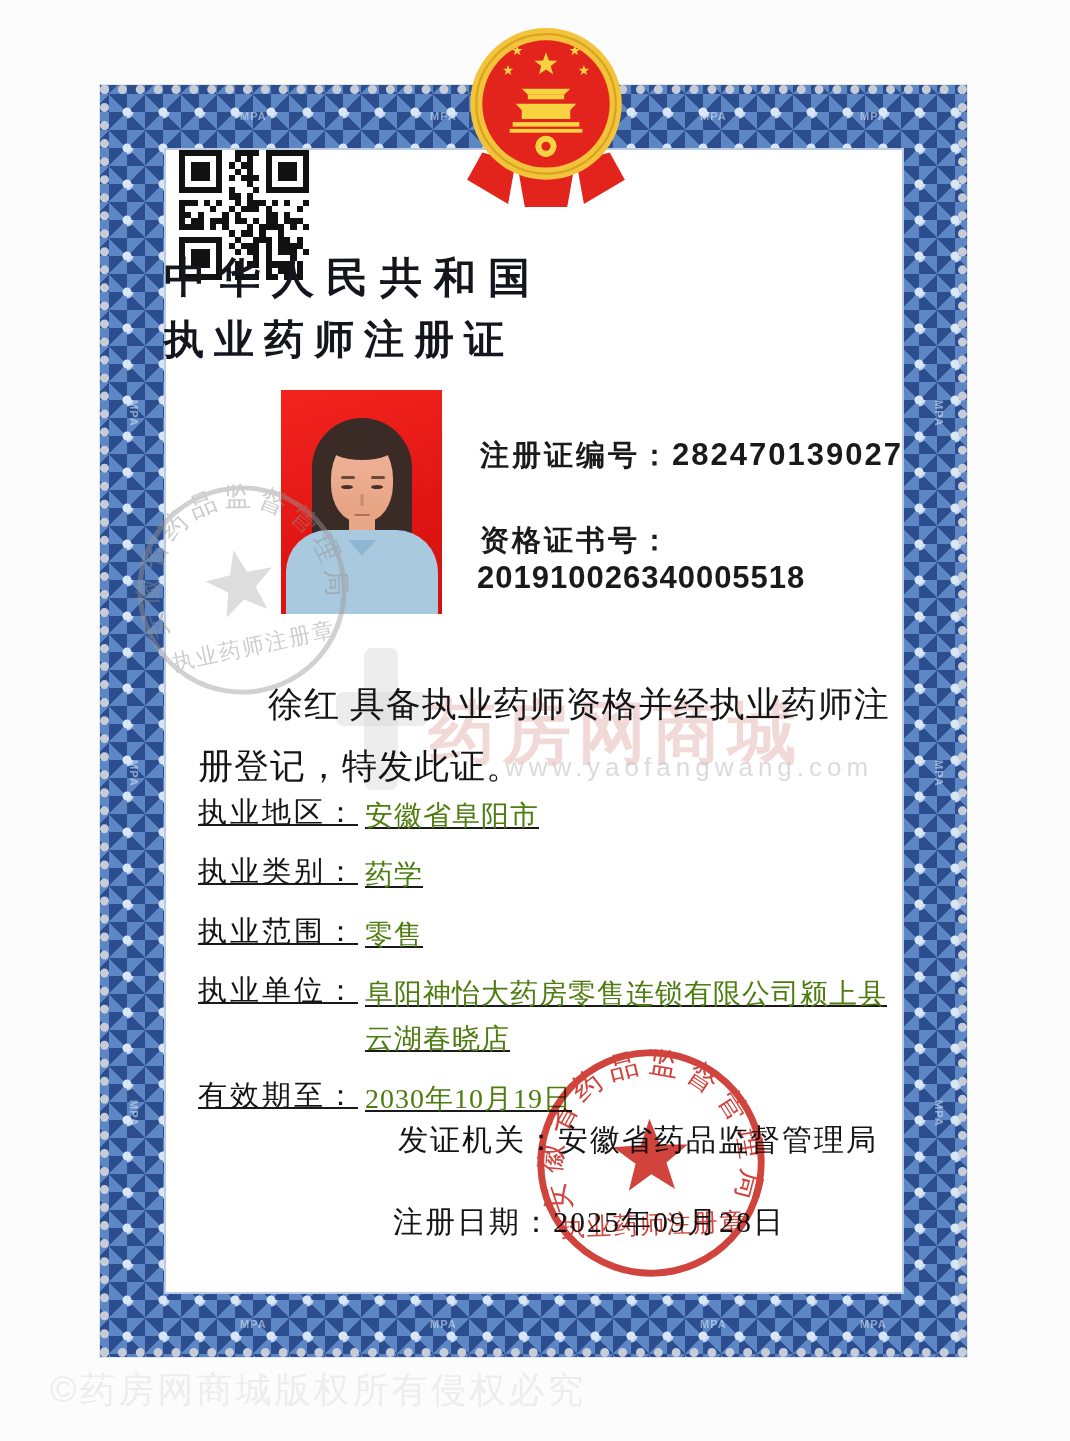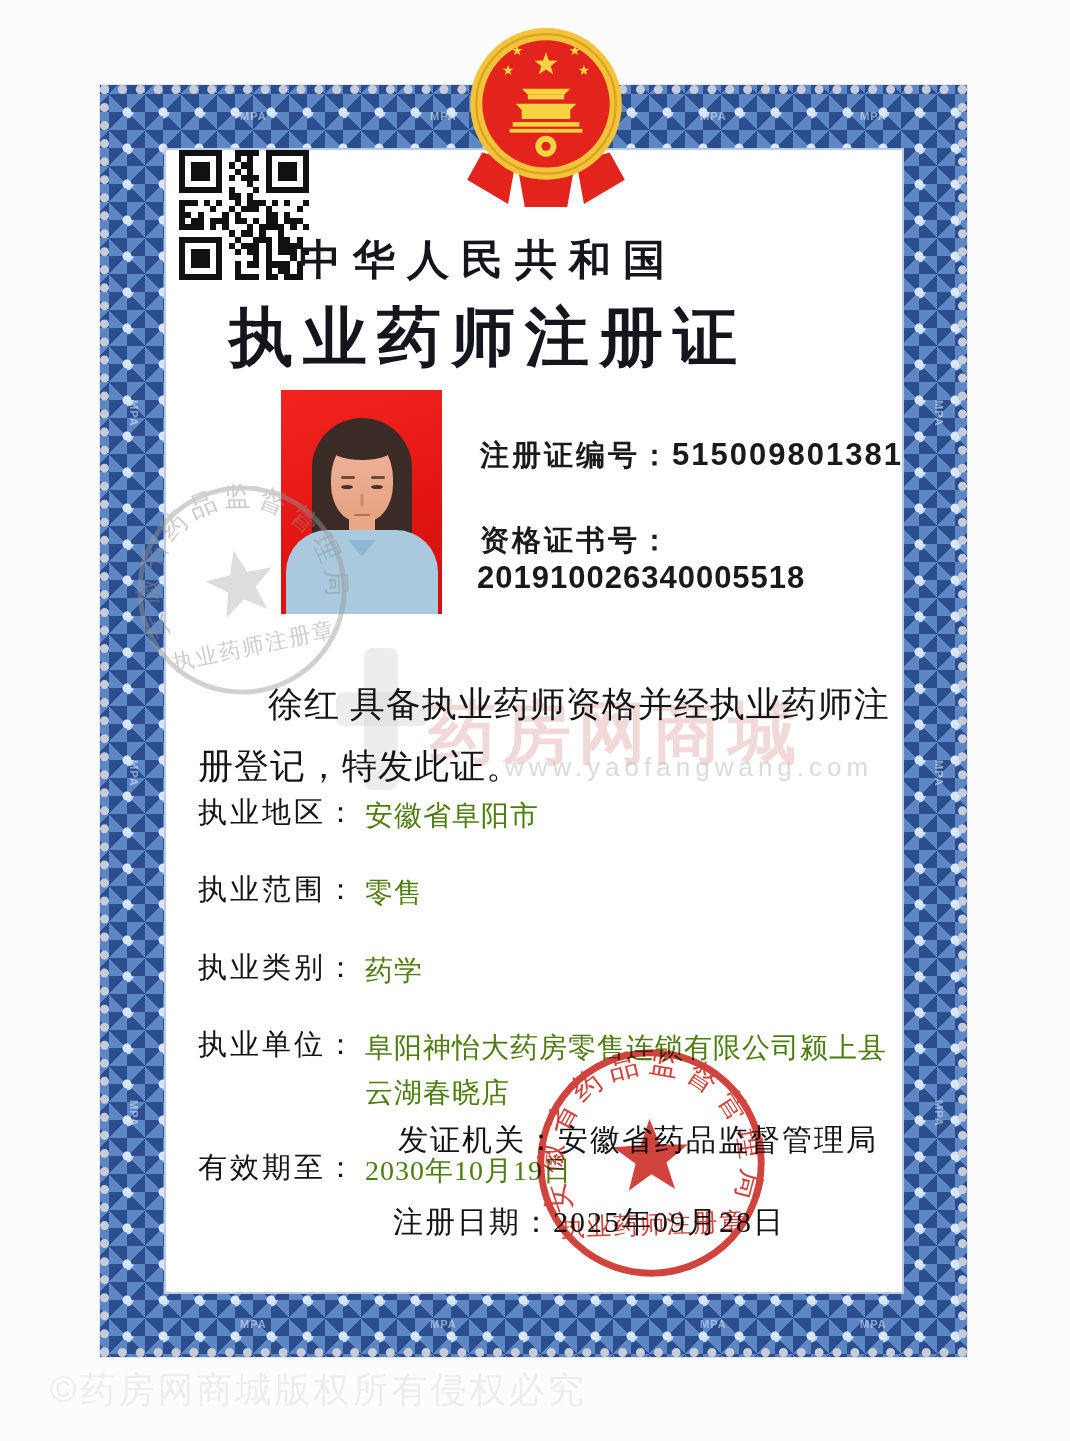"中华人民共和国" .titlebox { text-align: center -> none; top: 232px -> 250px }
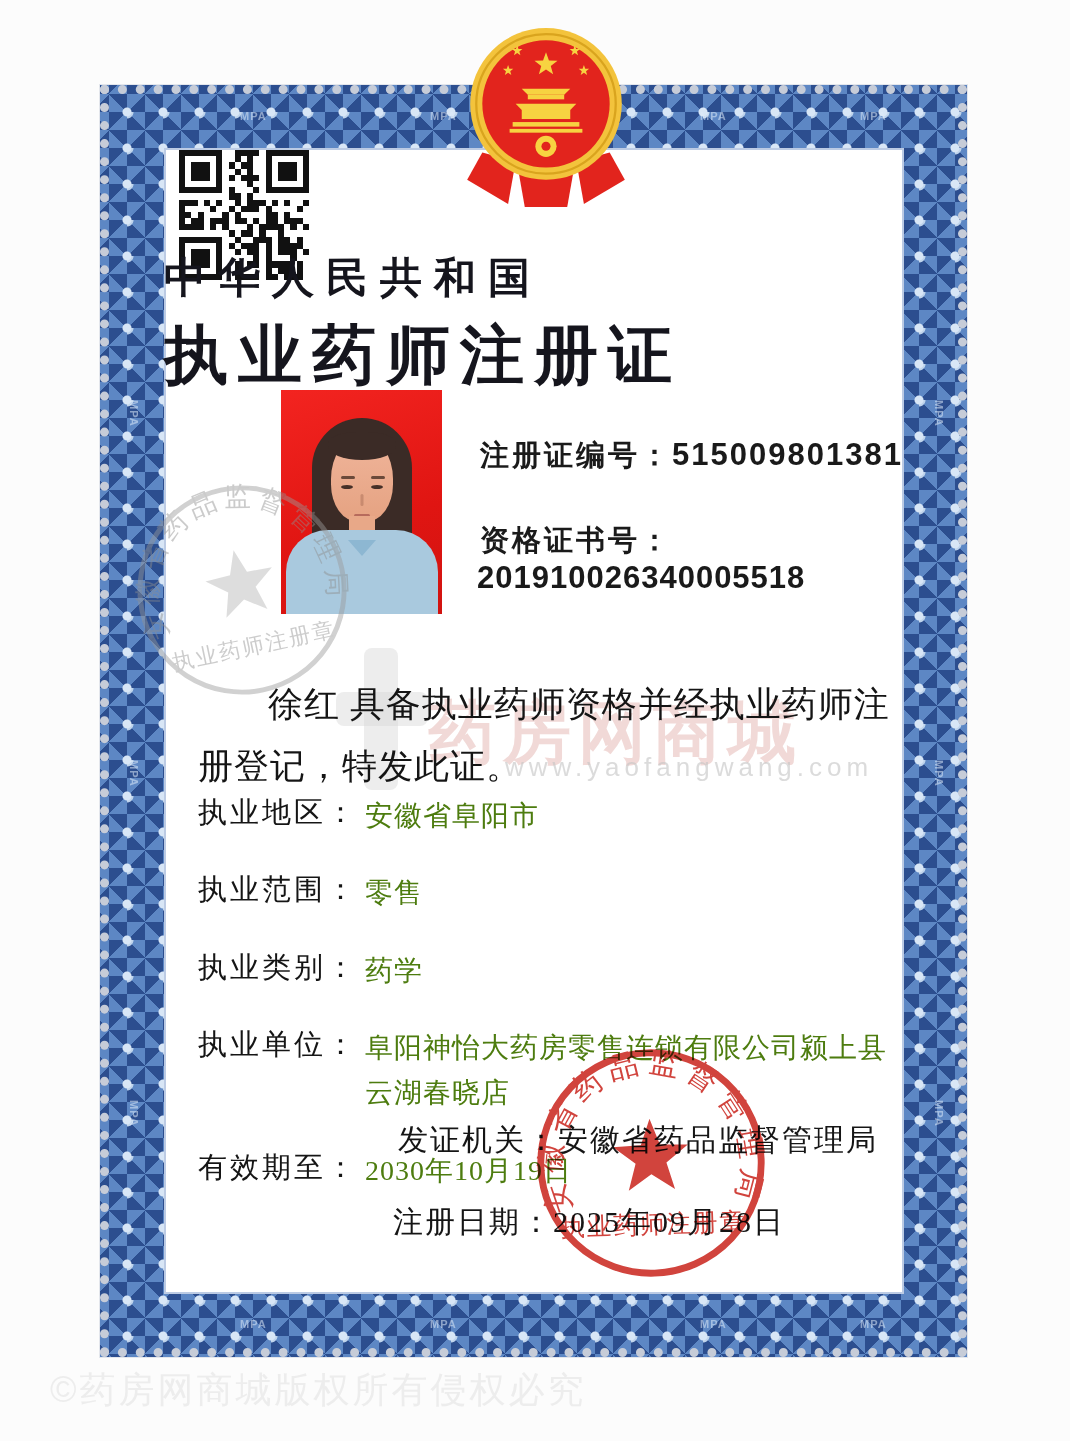"执业药师注册证" .t2 { font-size: 64px -> 40px }
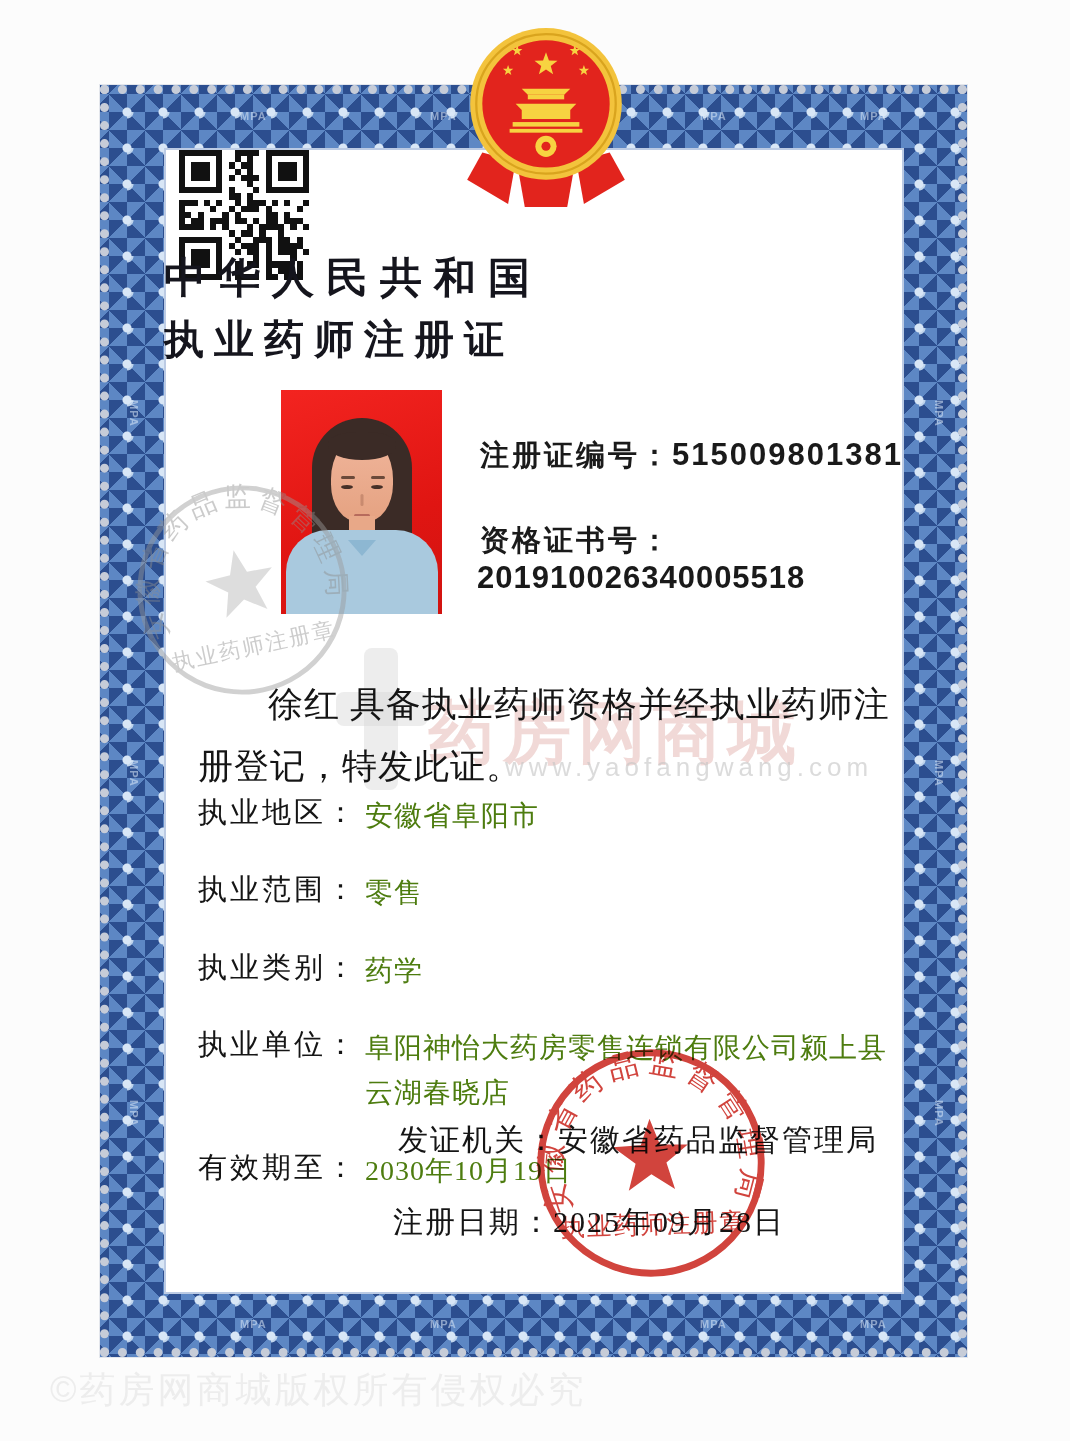"515009801381" span.num { text: 515009801381 -> 282470139027 }
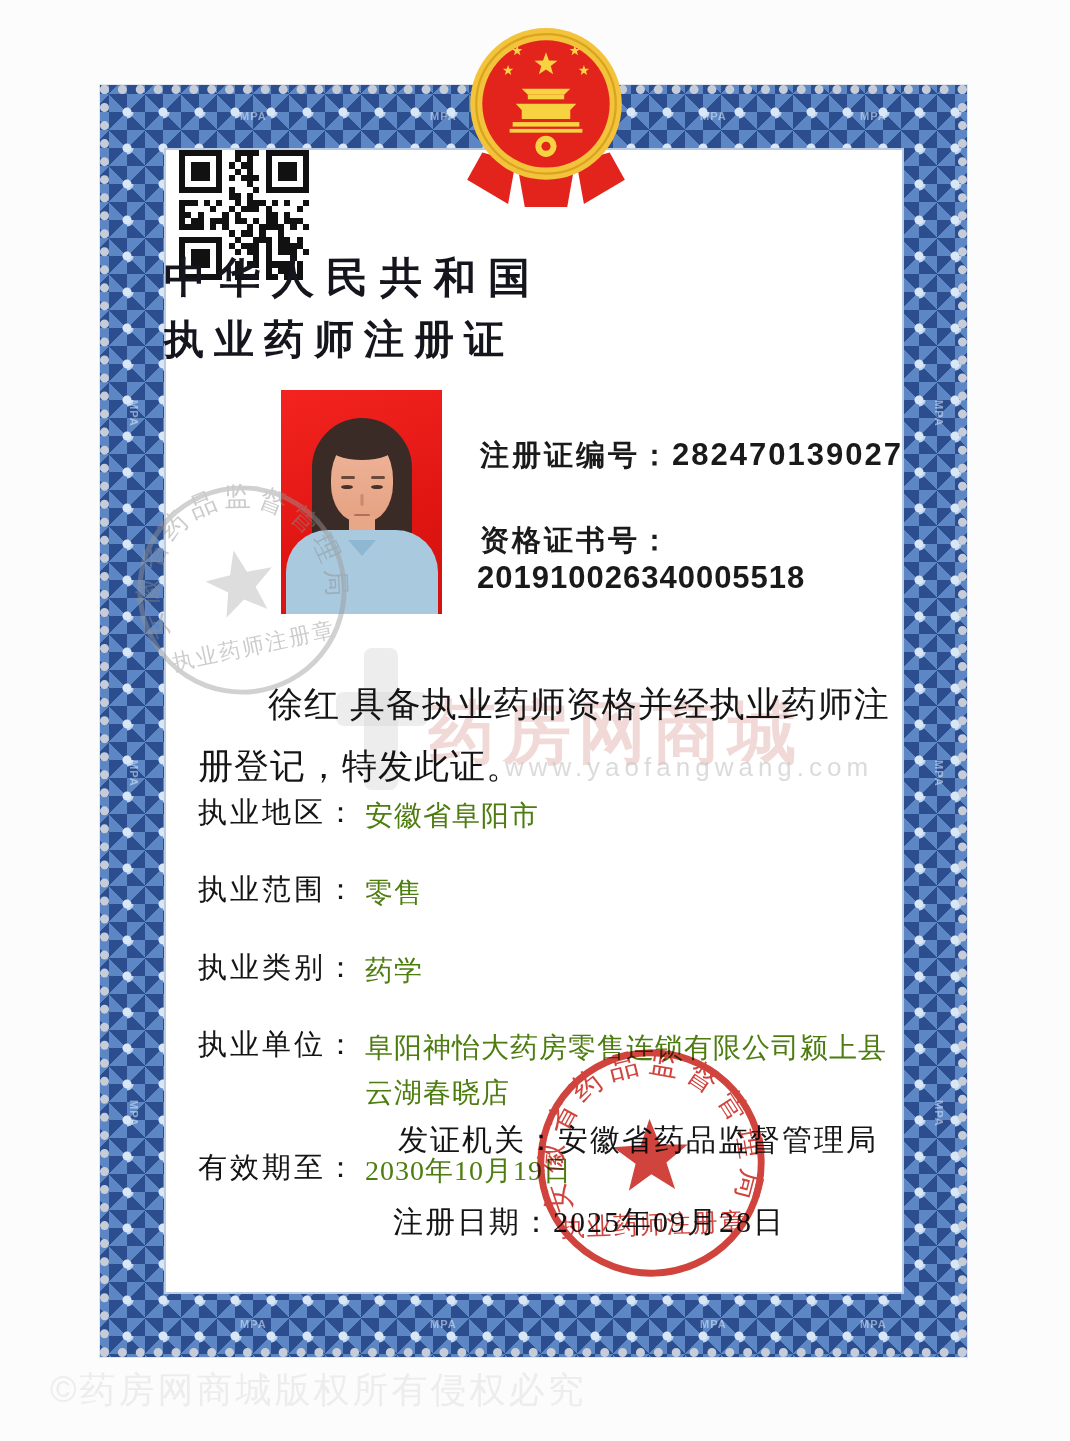"执业地区：" .fields { gap: 32px -> 14px; text-decoration: none -> underline }
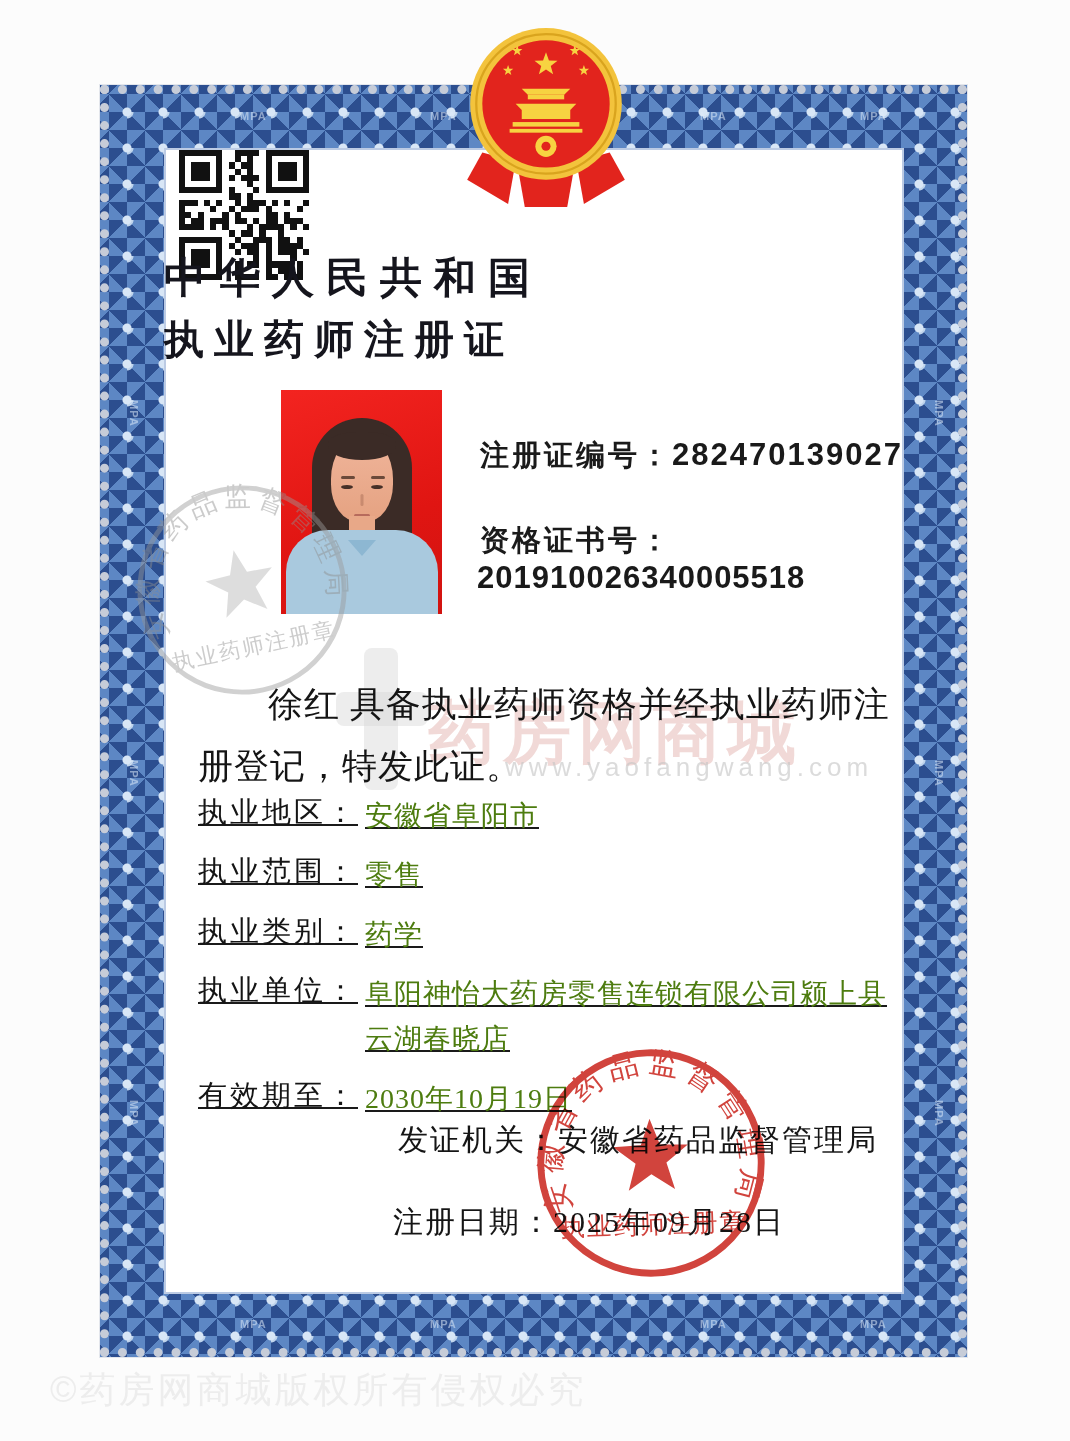"执业范围：" div.frow { order: before "执业类别：" -> after "执业类别：" }
